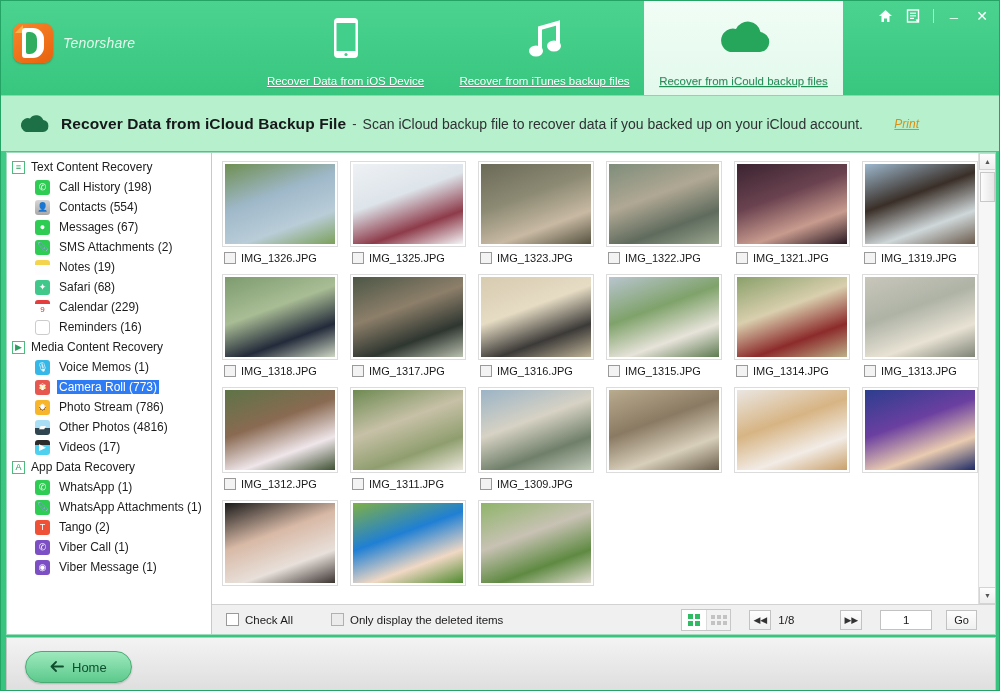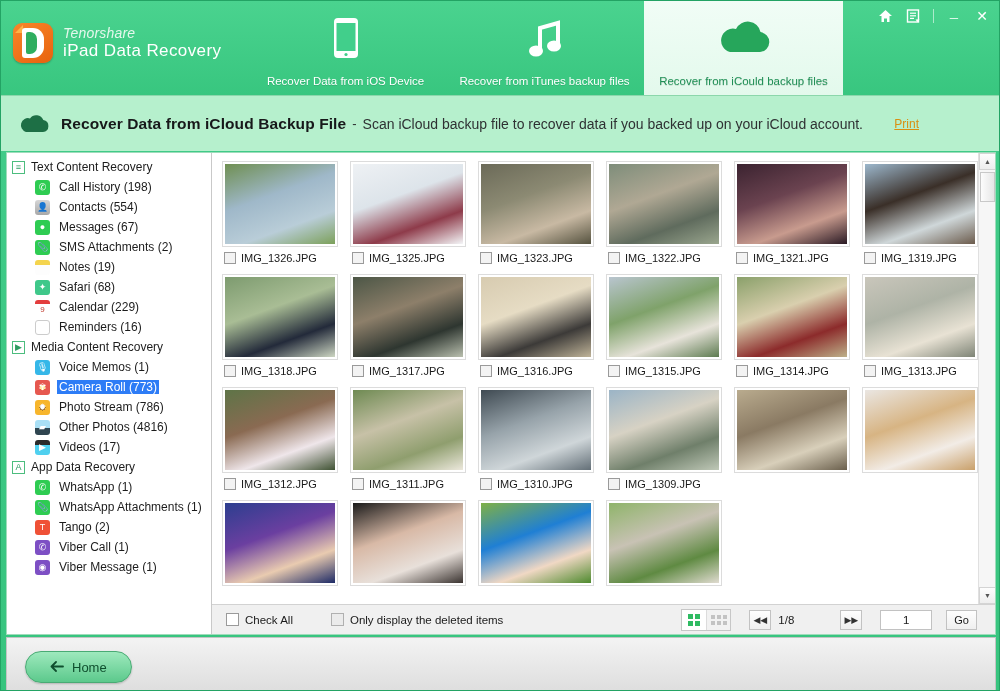"iPad Data Recovery" div.brand-bottom { html: <div>iPad Data Recovery</div> -> none }
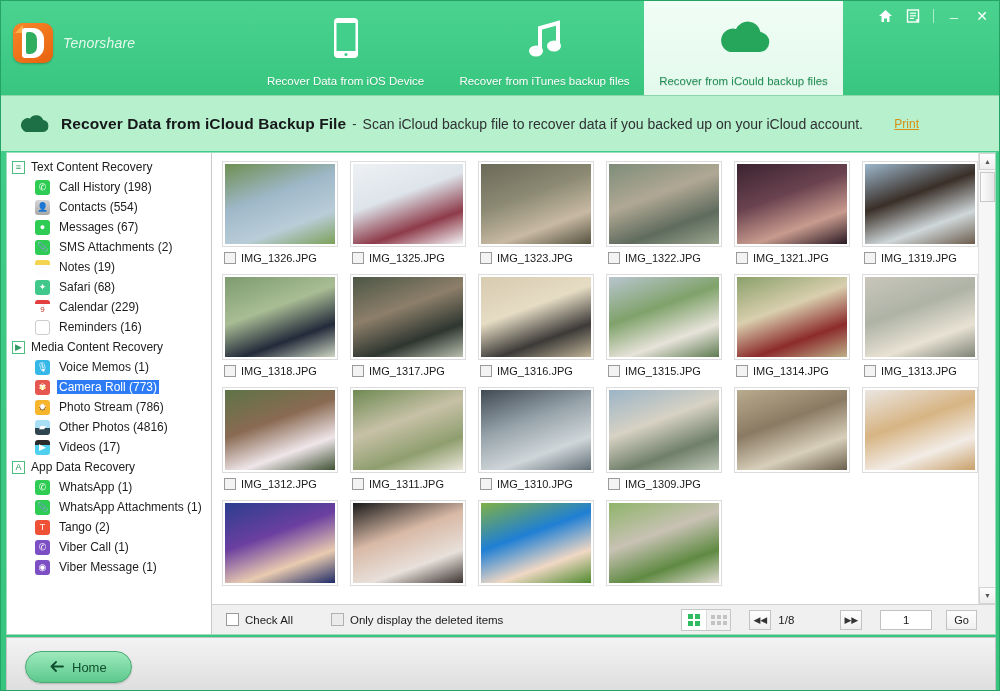"Recover Data from iOS Device" .tab .tlabel { text-decoration: none -> underline }
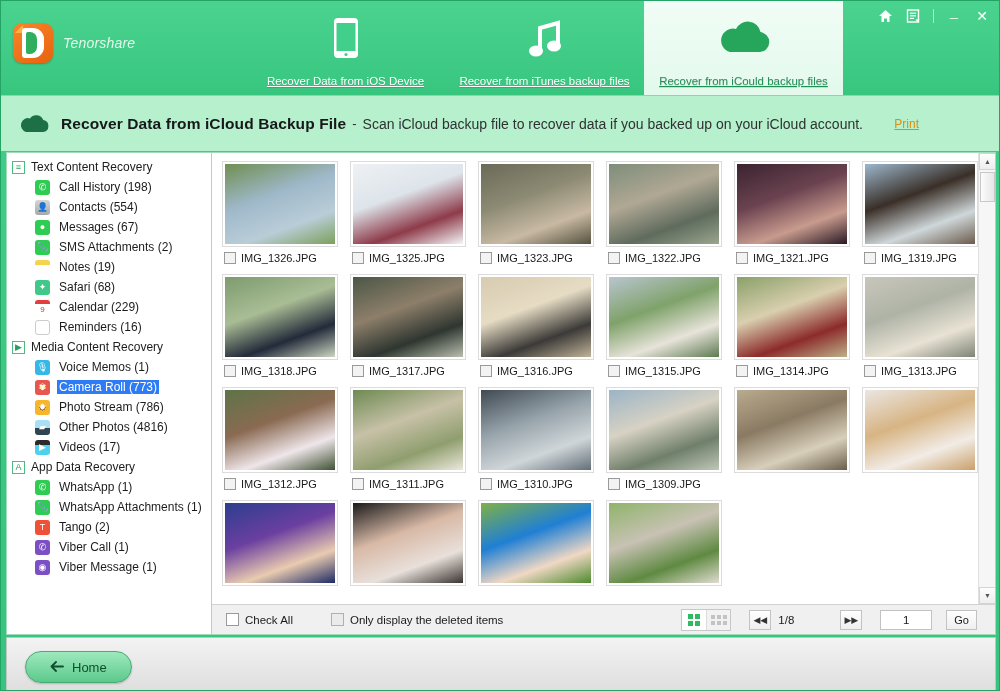"Print" .print-link { font-style: none -> italic }
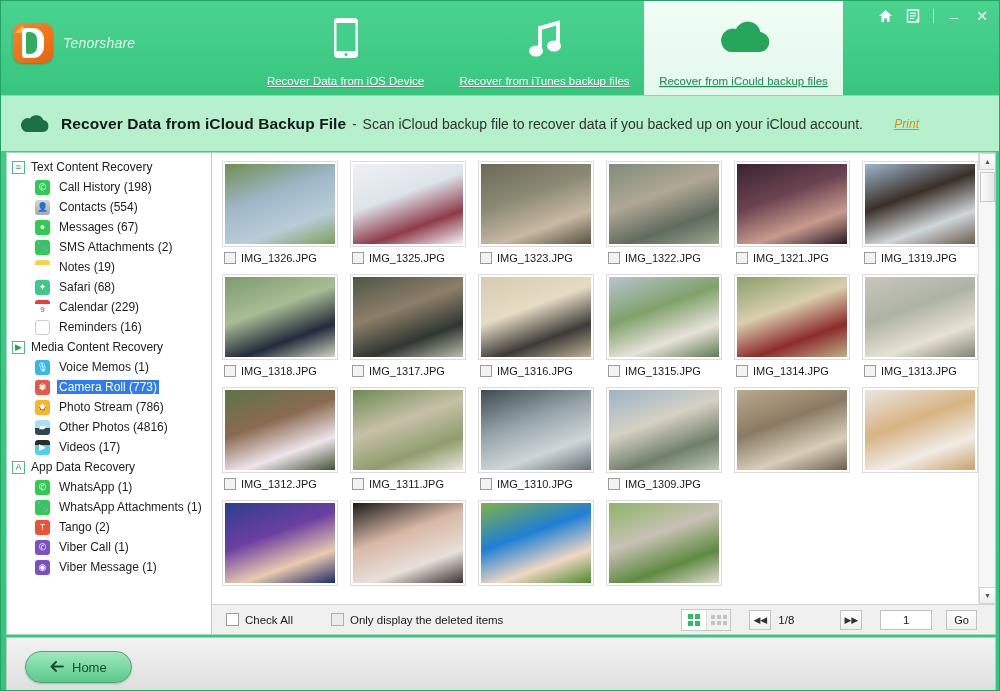"IMG_1310.JPG" div.cell { html: <div> <div> <div></div> </div> <div> <span></span> <span>IMG_1310.JPG</span> </div> </div> -> none }
